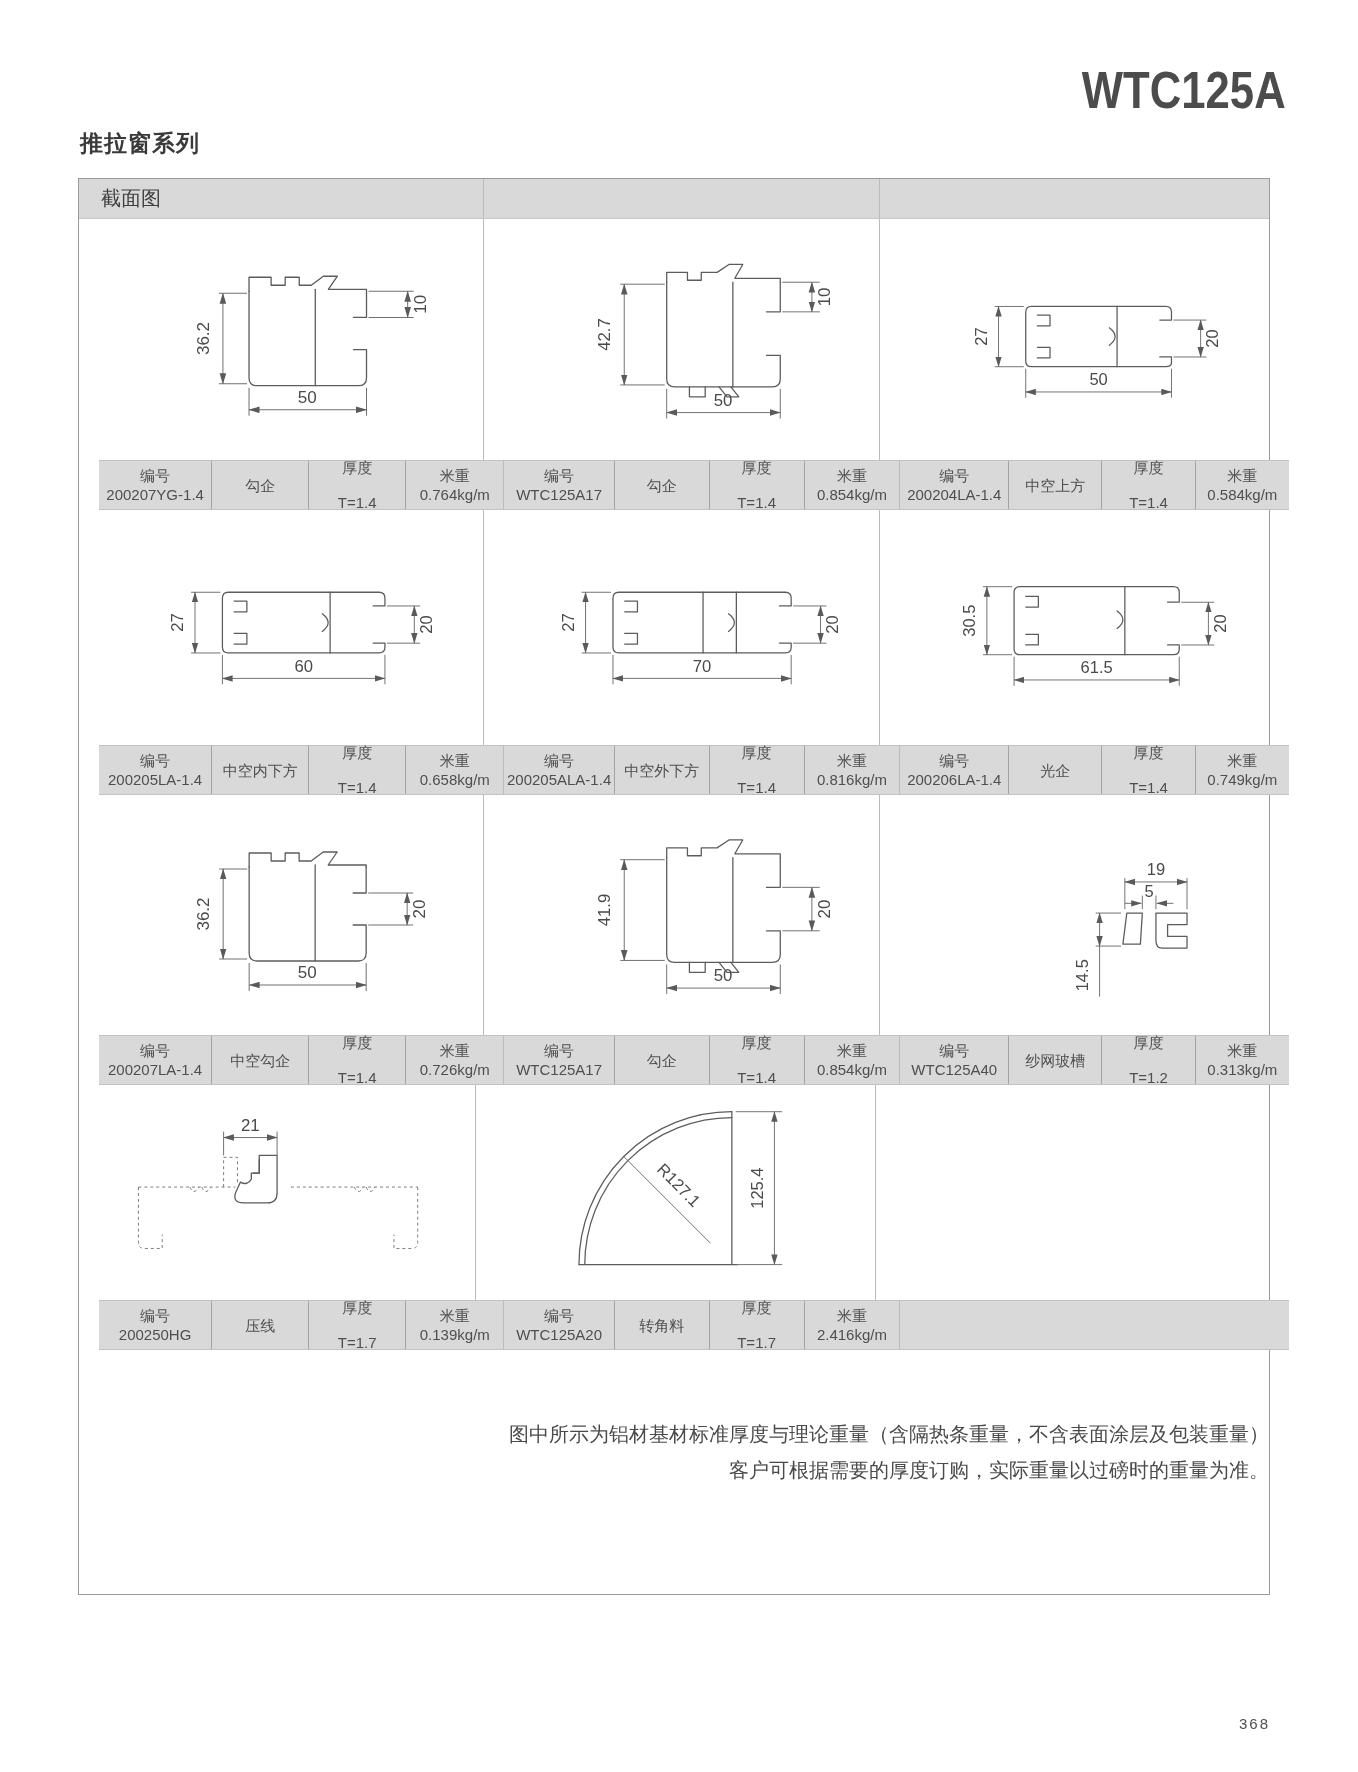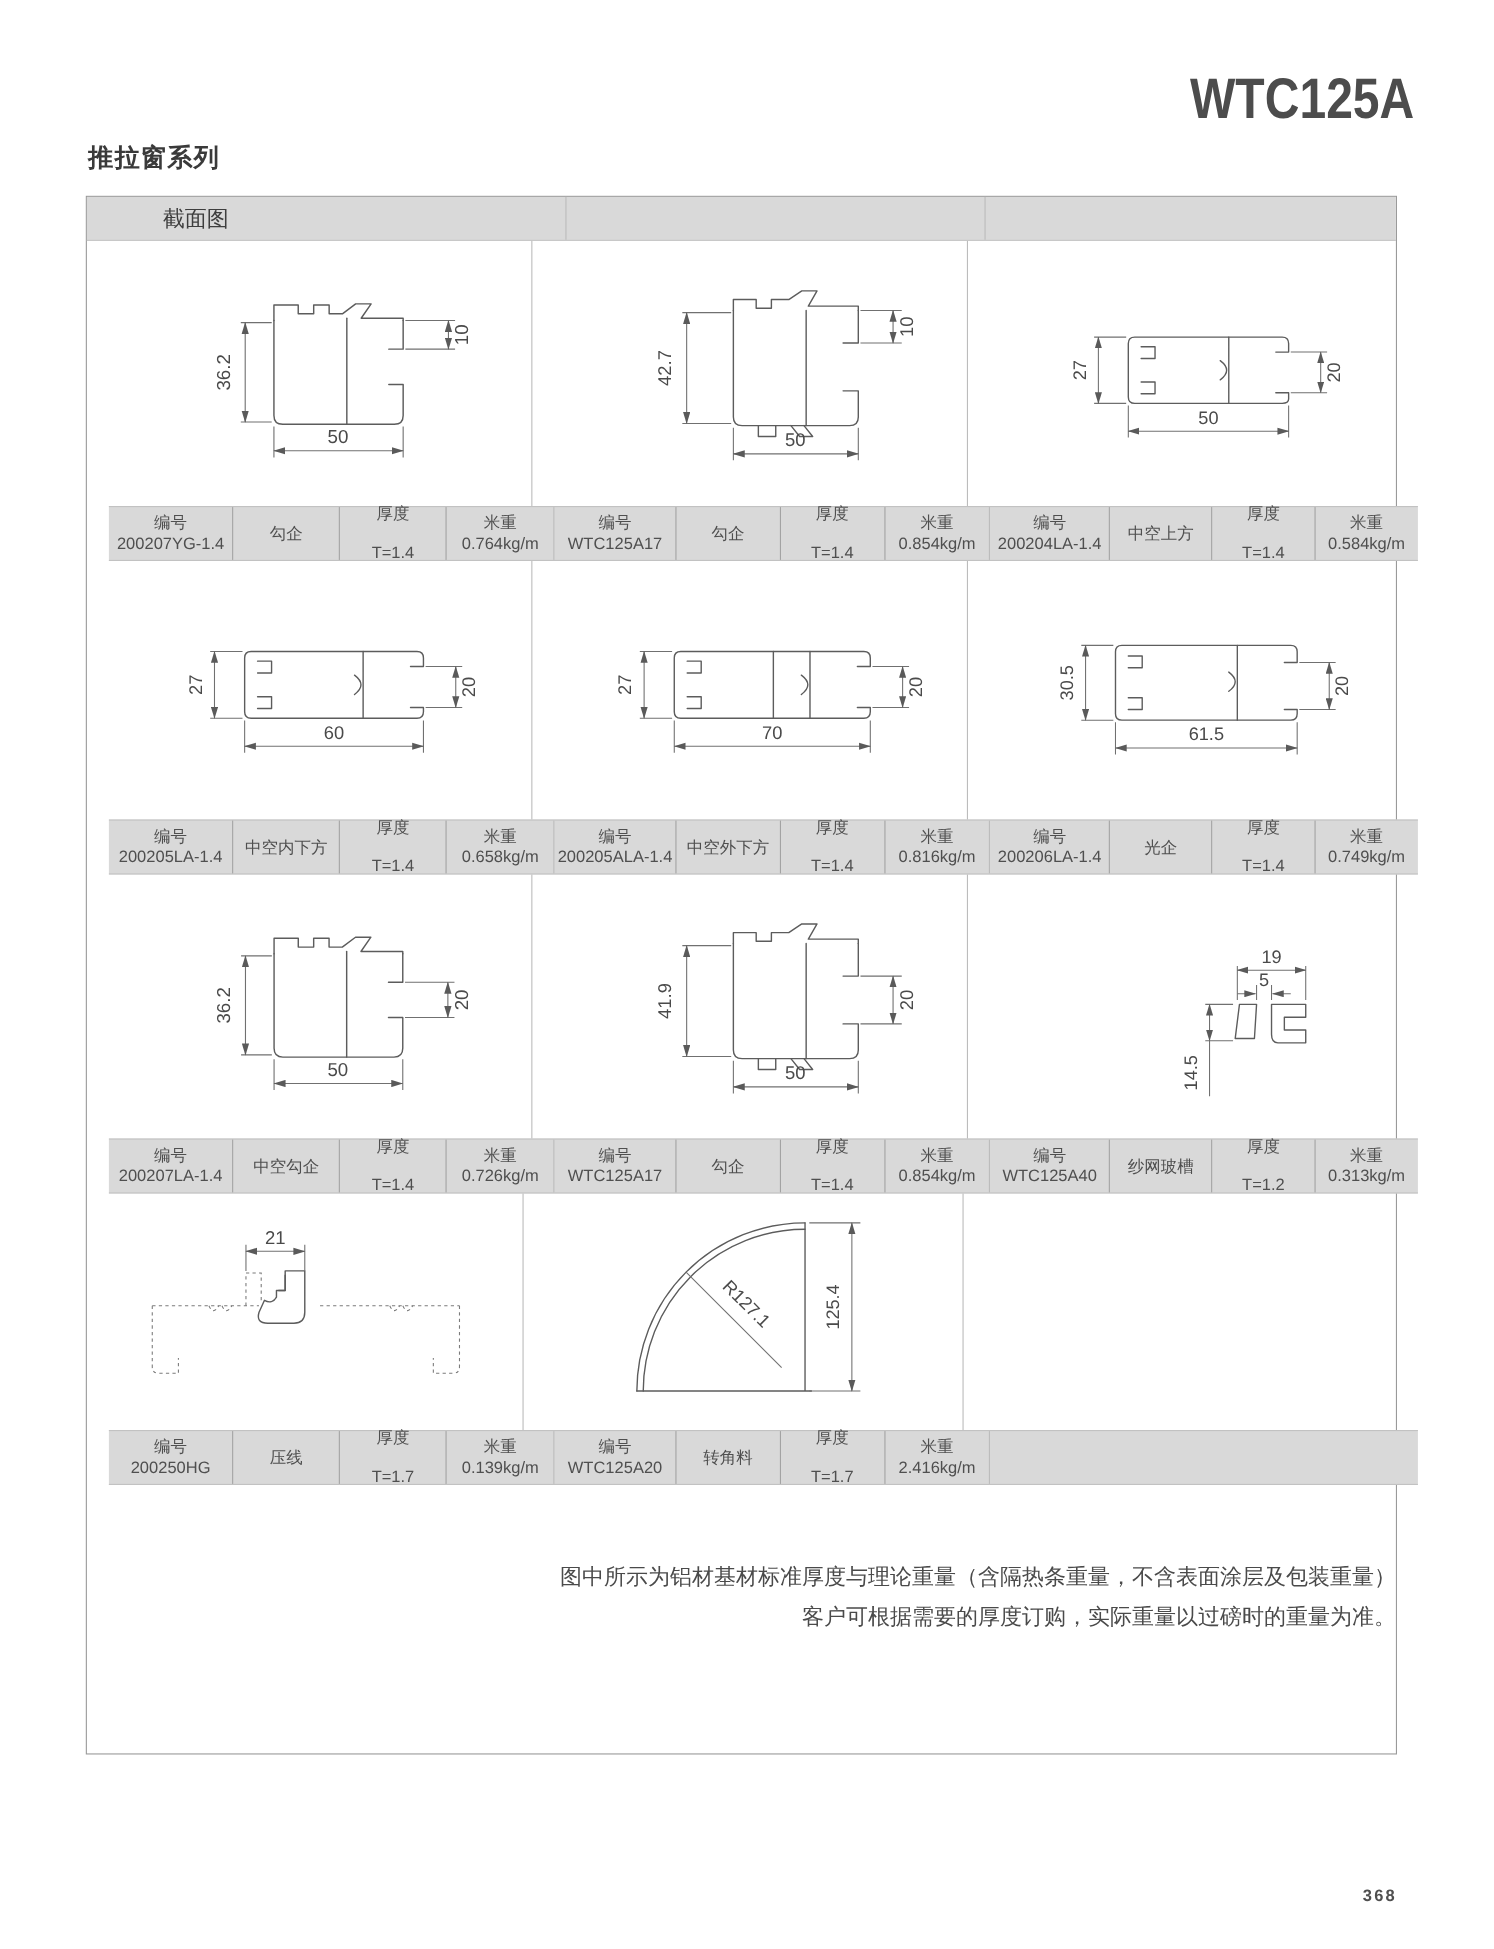"截面图" .row-head { padding-left: 47px -> none }
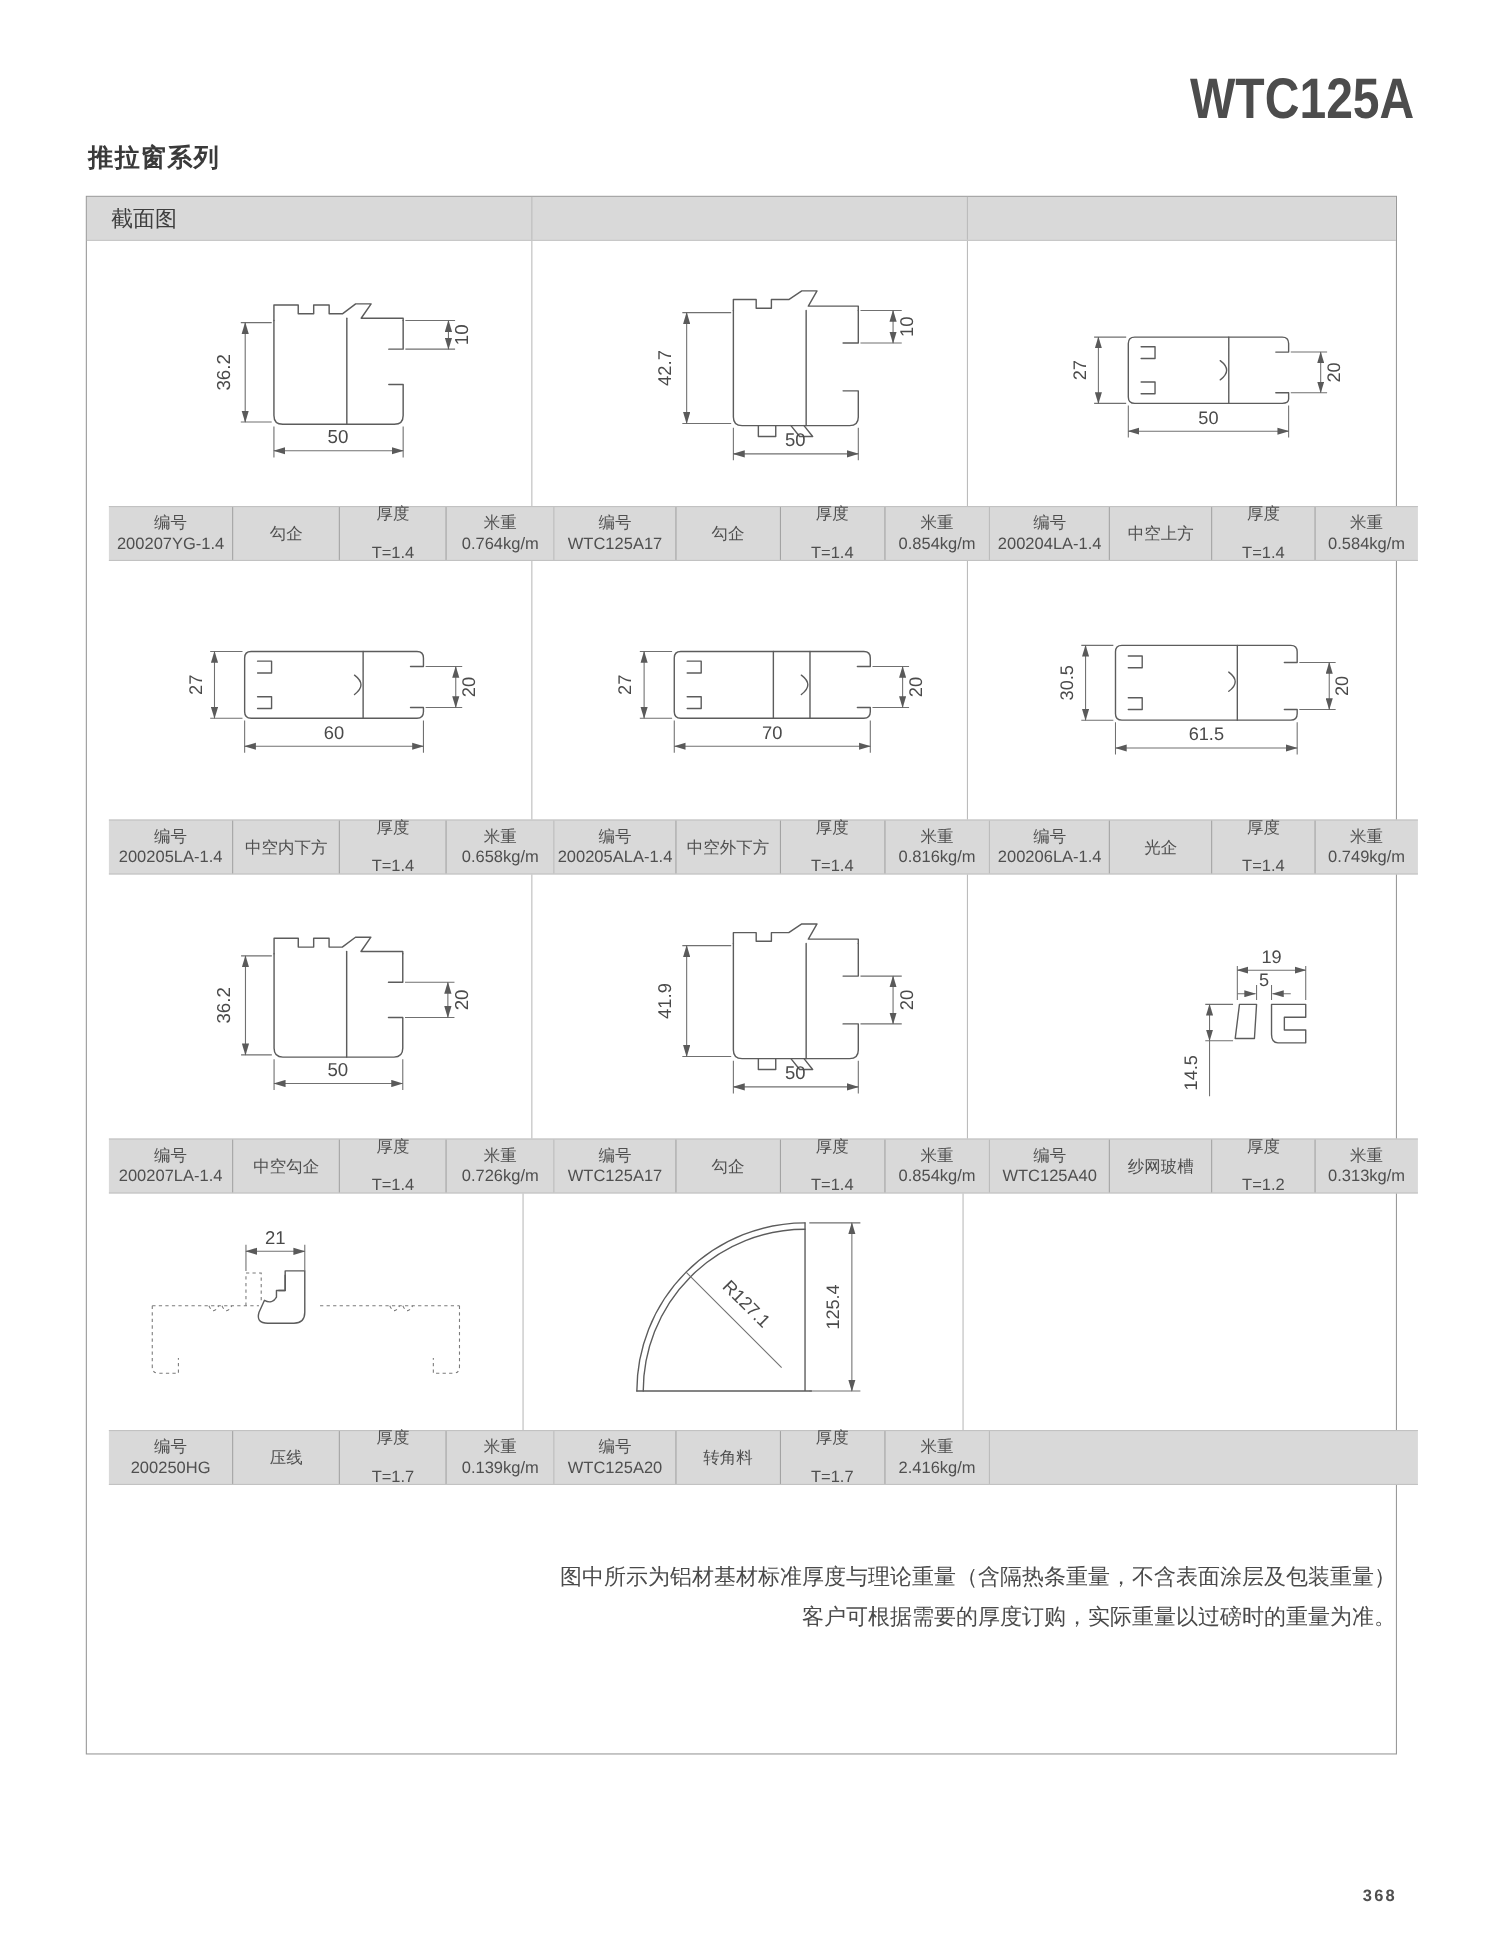"368" .page-number { font-weight: 700 -> 400 }
